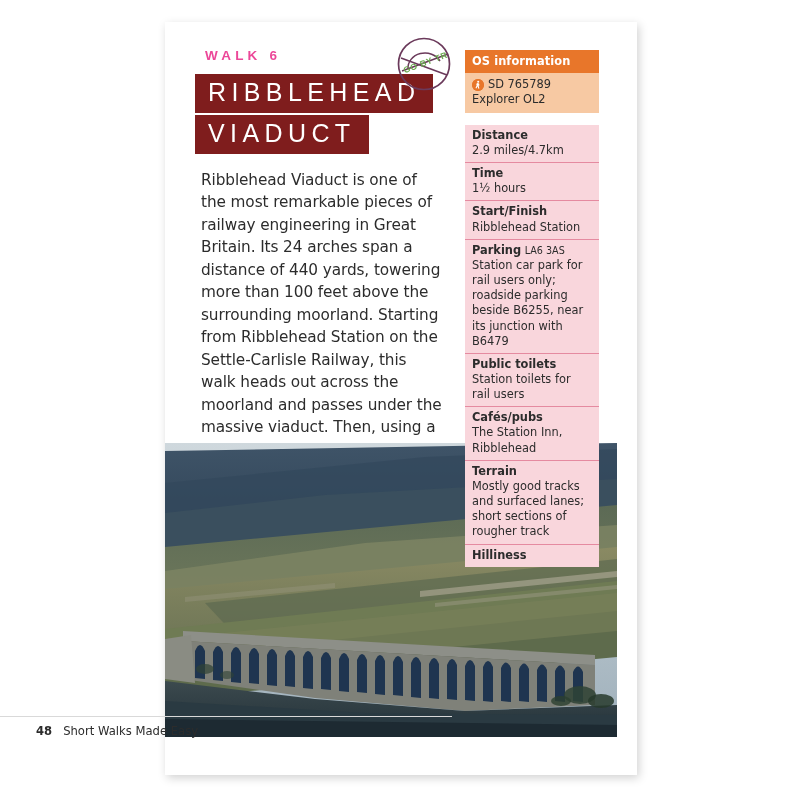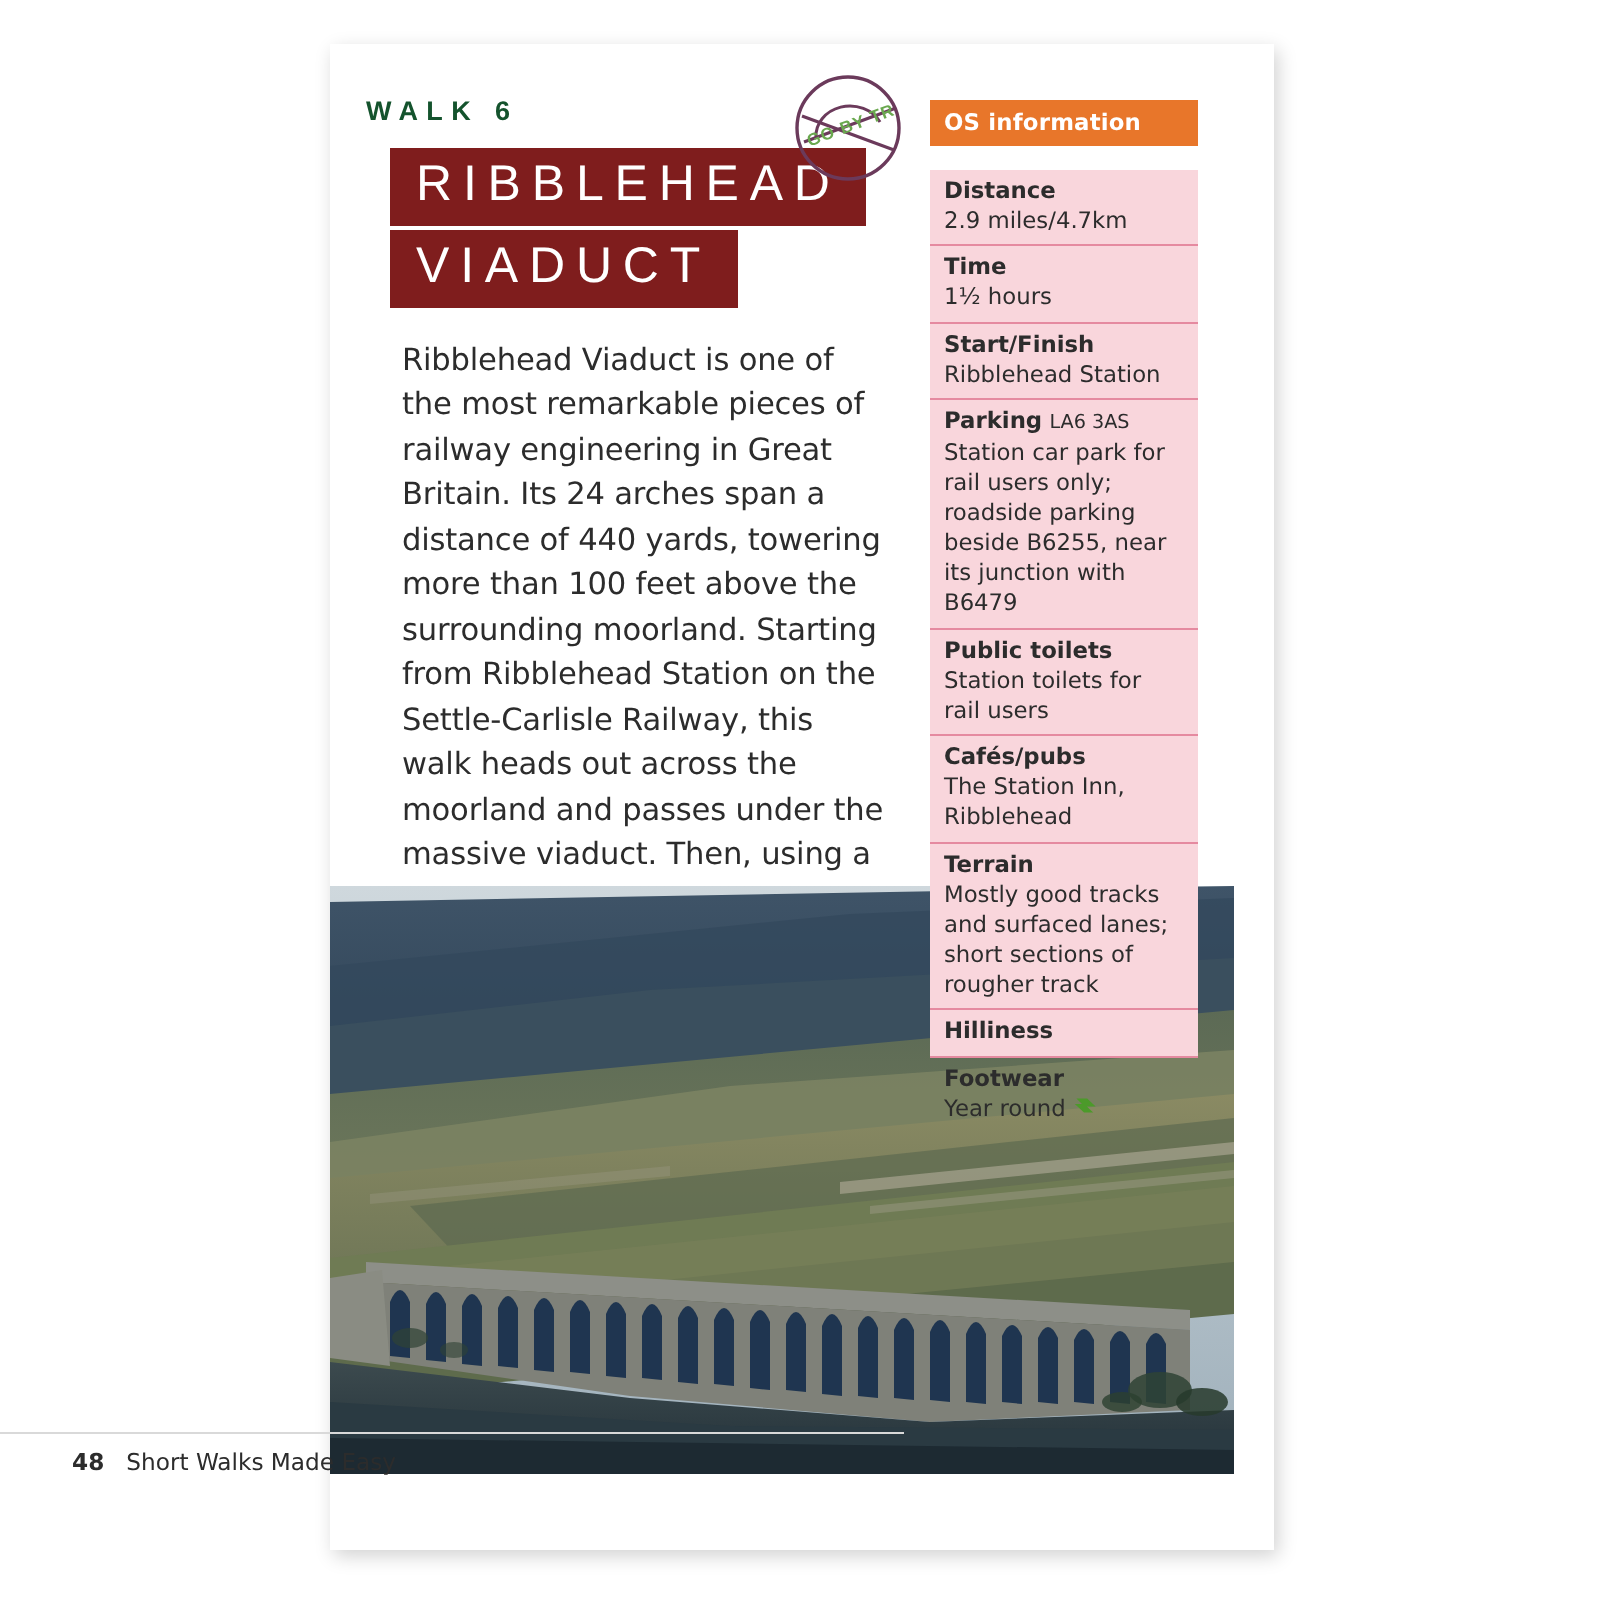"WALK 6" .walk-number { color: #14532d -> #ec4899; left: 18px -> 40px }
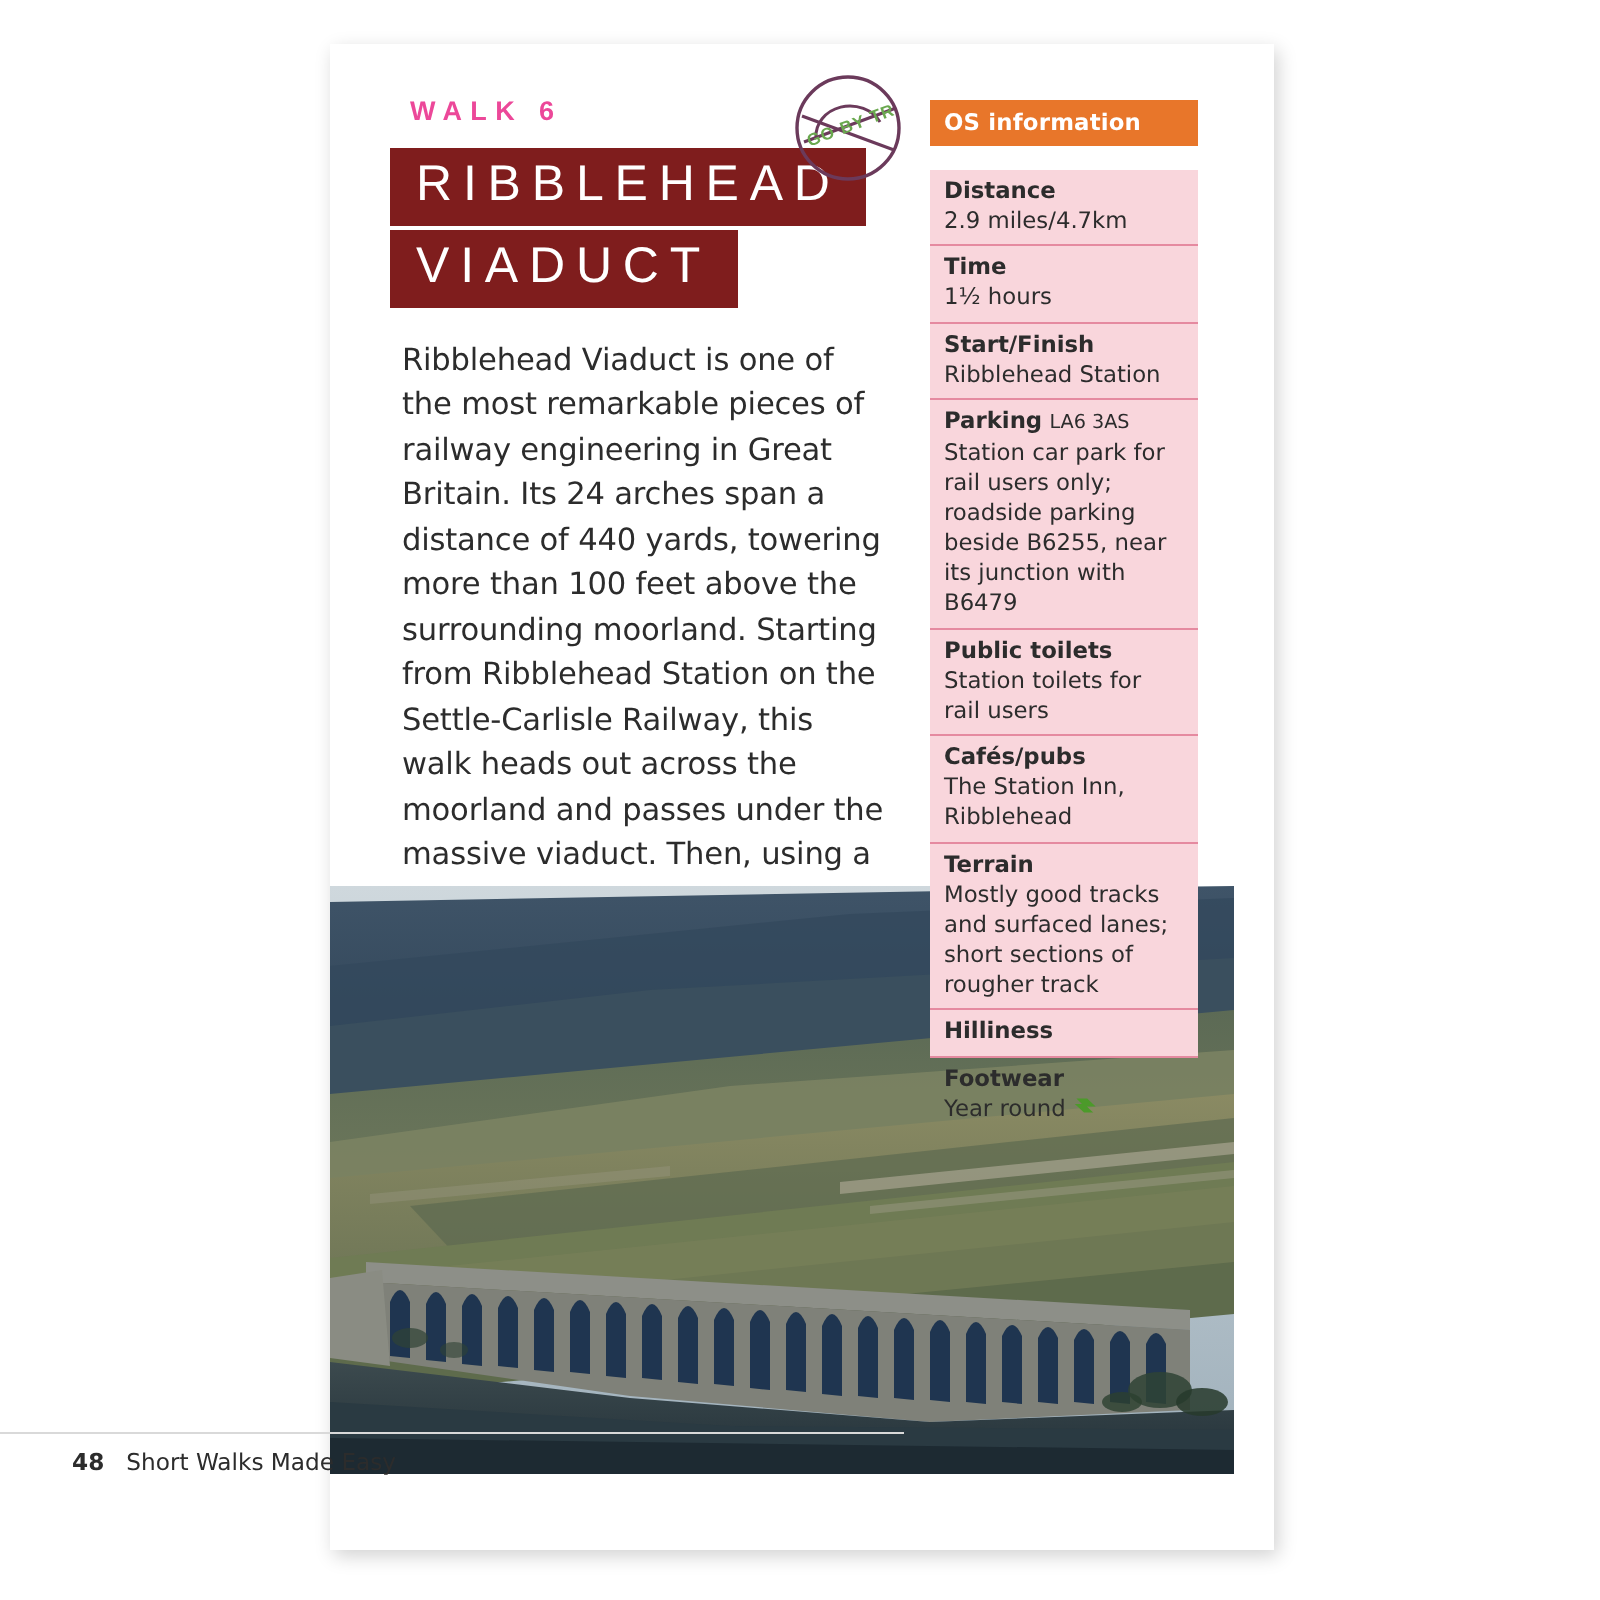"SD 765789" div.info-gridref { html: none -> <div> <div> <span> <svg> <circle></circle> <circle></circle> <path></path> </svg> </span> <span>SD 765789</span> </div> <div>Explorer OL2</div> </div> }
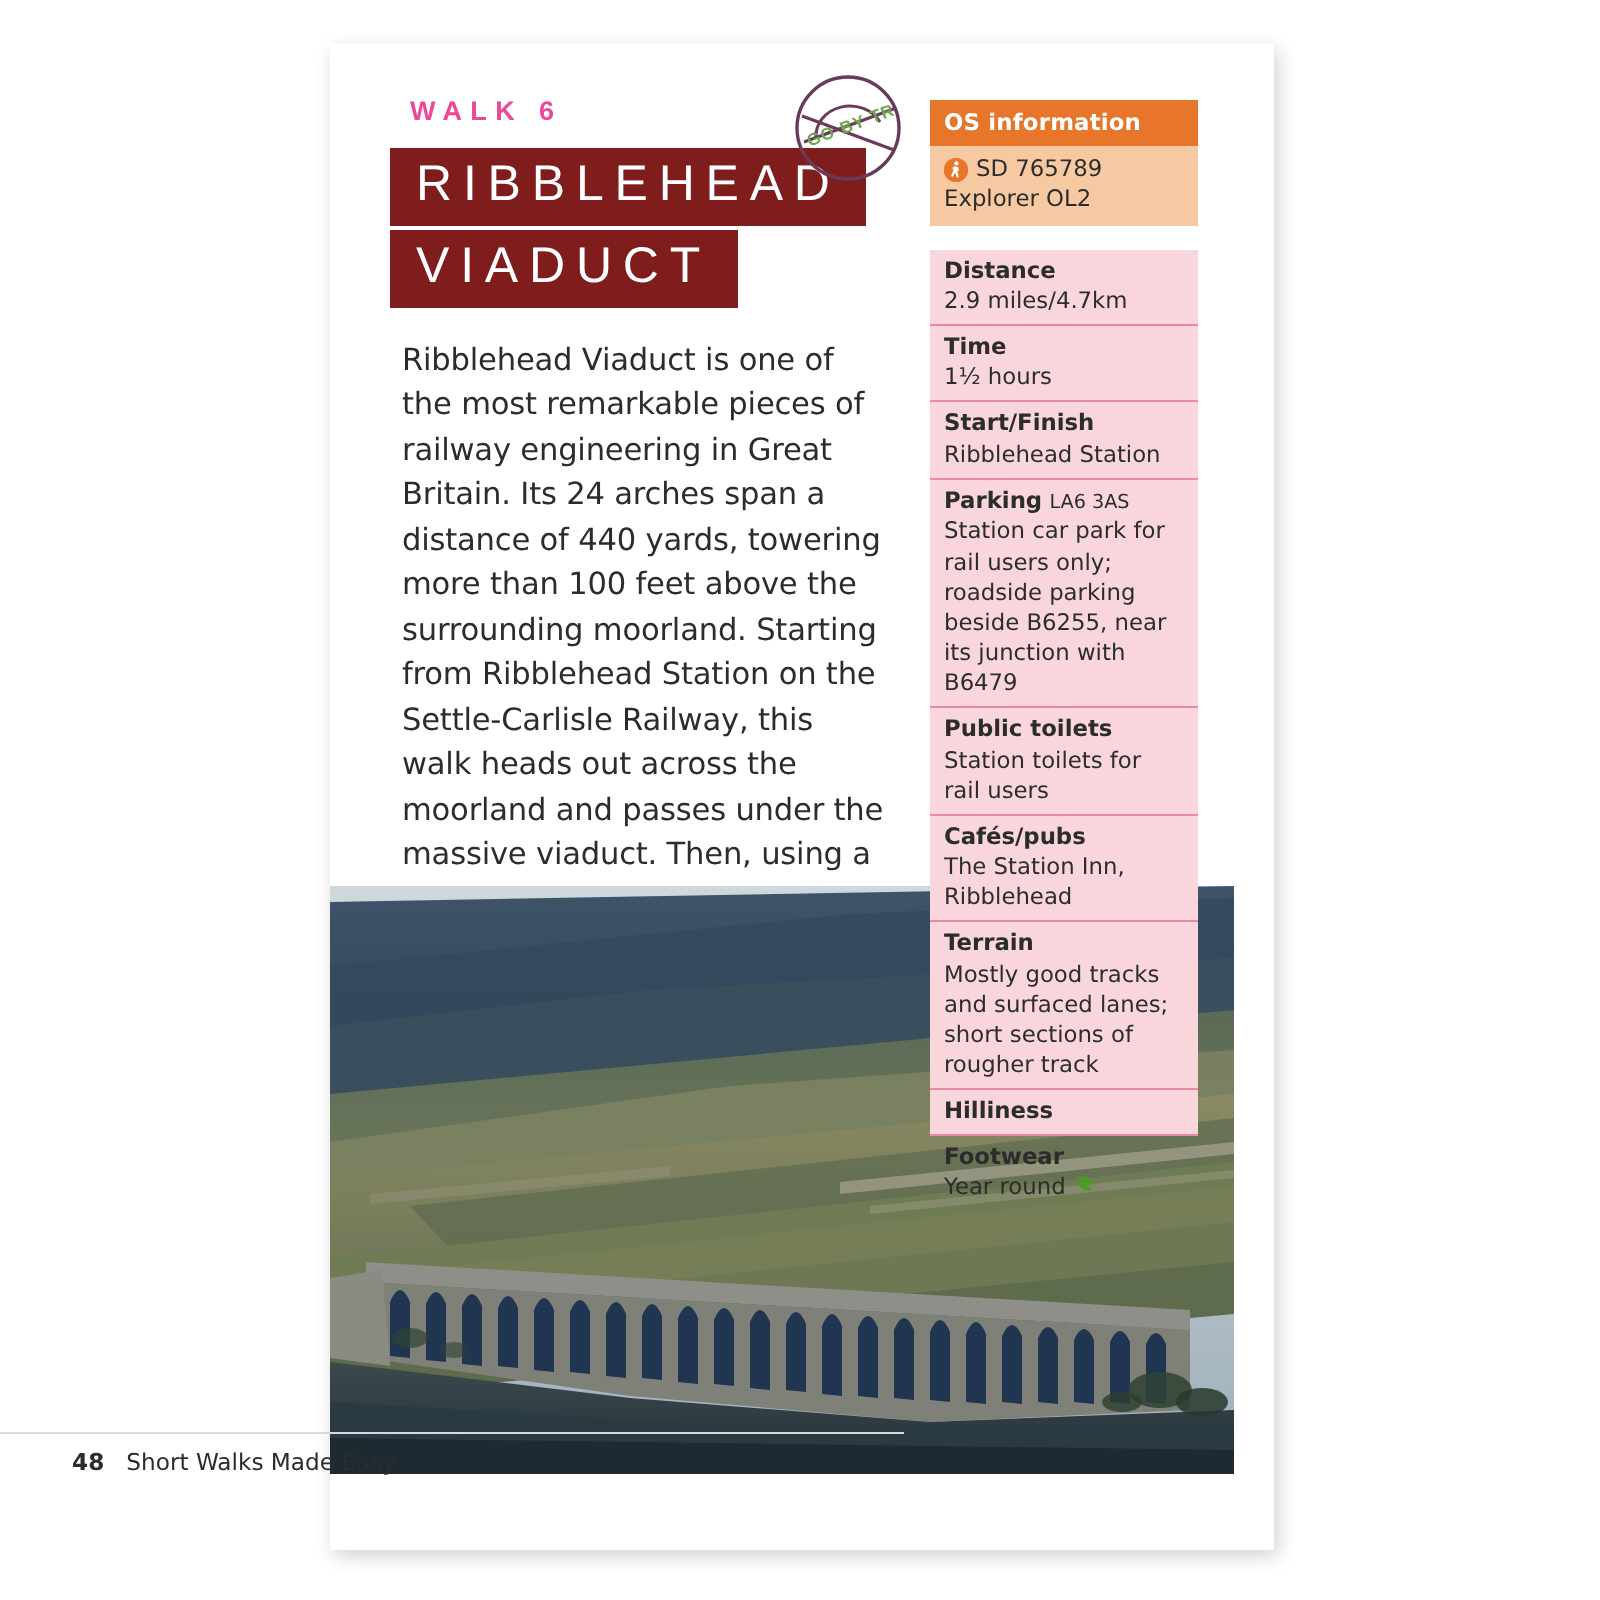"Footwear" div.info-row { html: <div> <span>Footwear</span> <span><span>Year round</span><span> <svg> <path></path> </svg> </span></span> </div> -> none }
